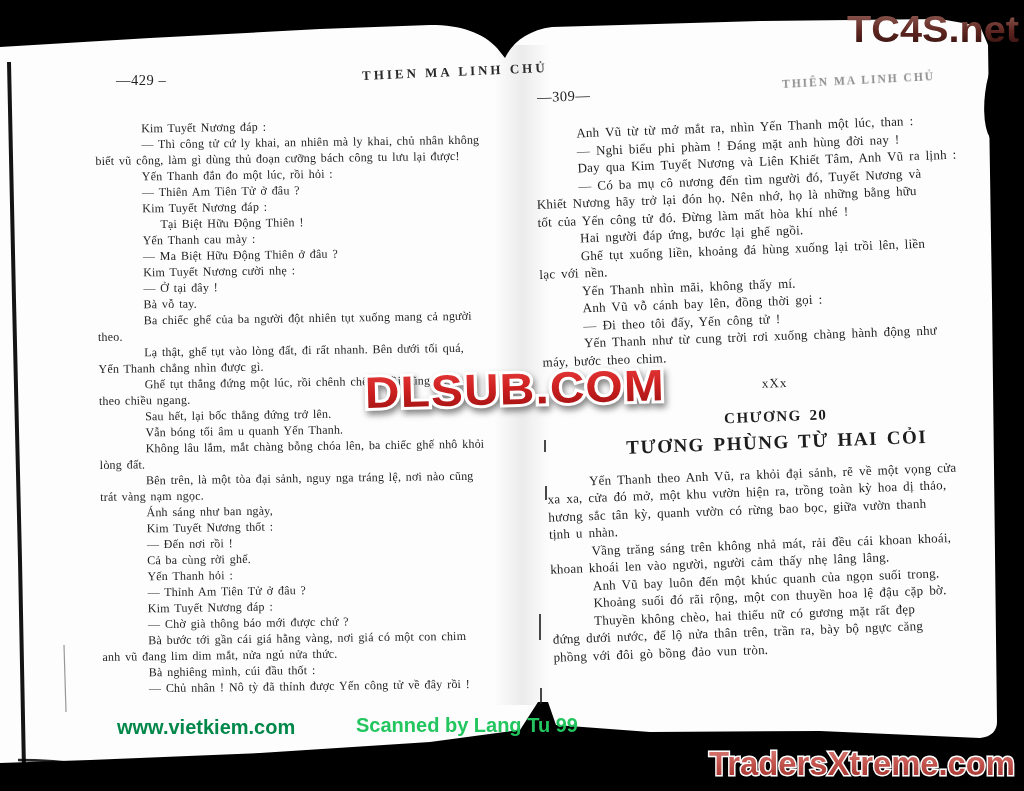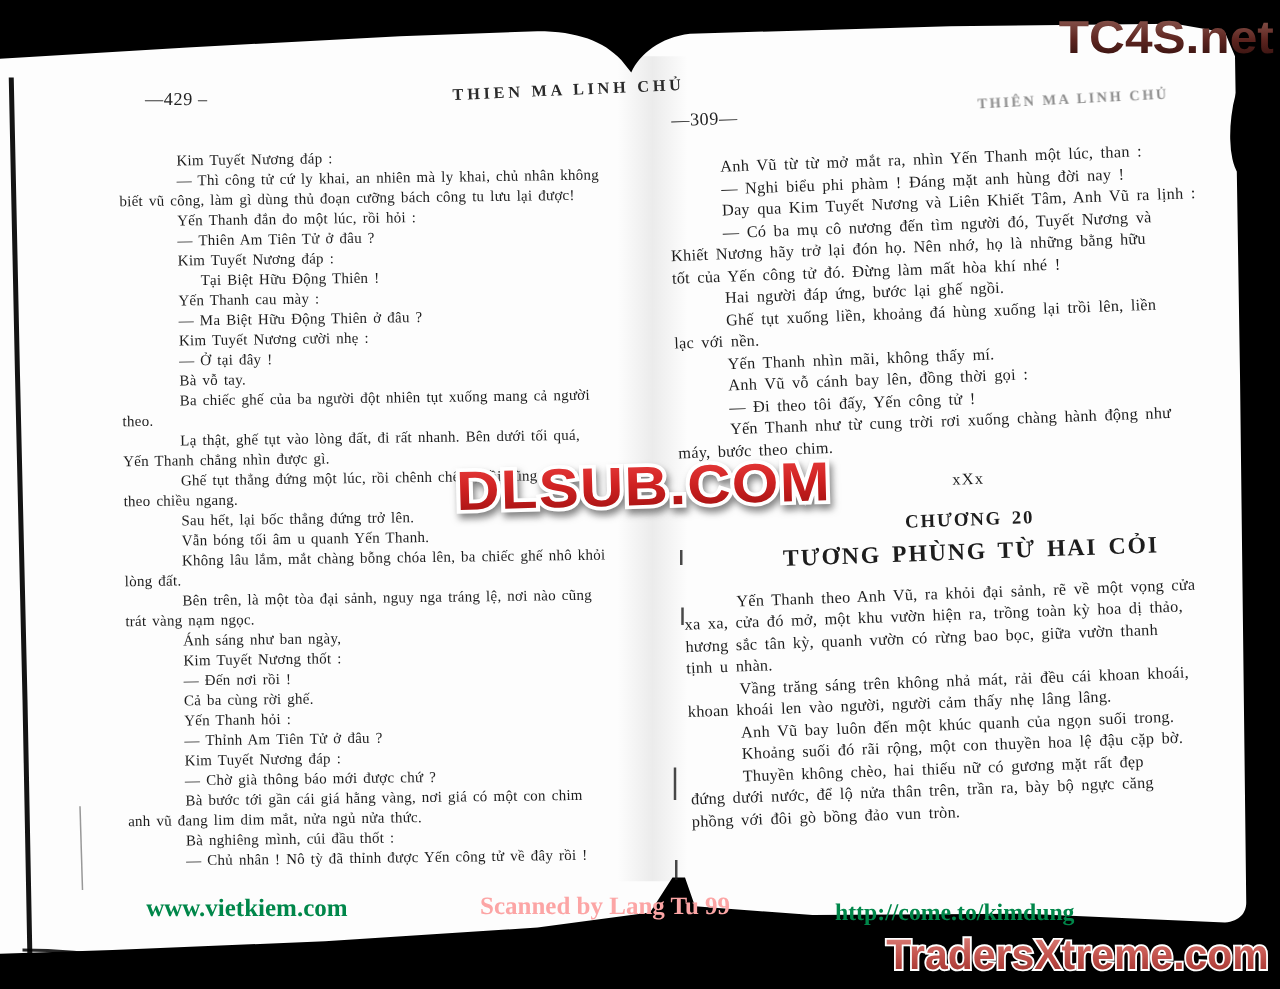"www.vietkiem.com" .credit { font-family: Liberation Serif, serif -> Liberation Sans, sans-serif }
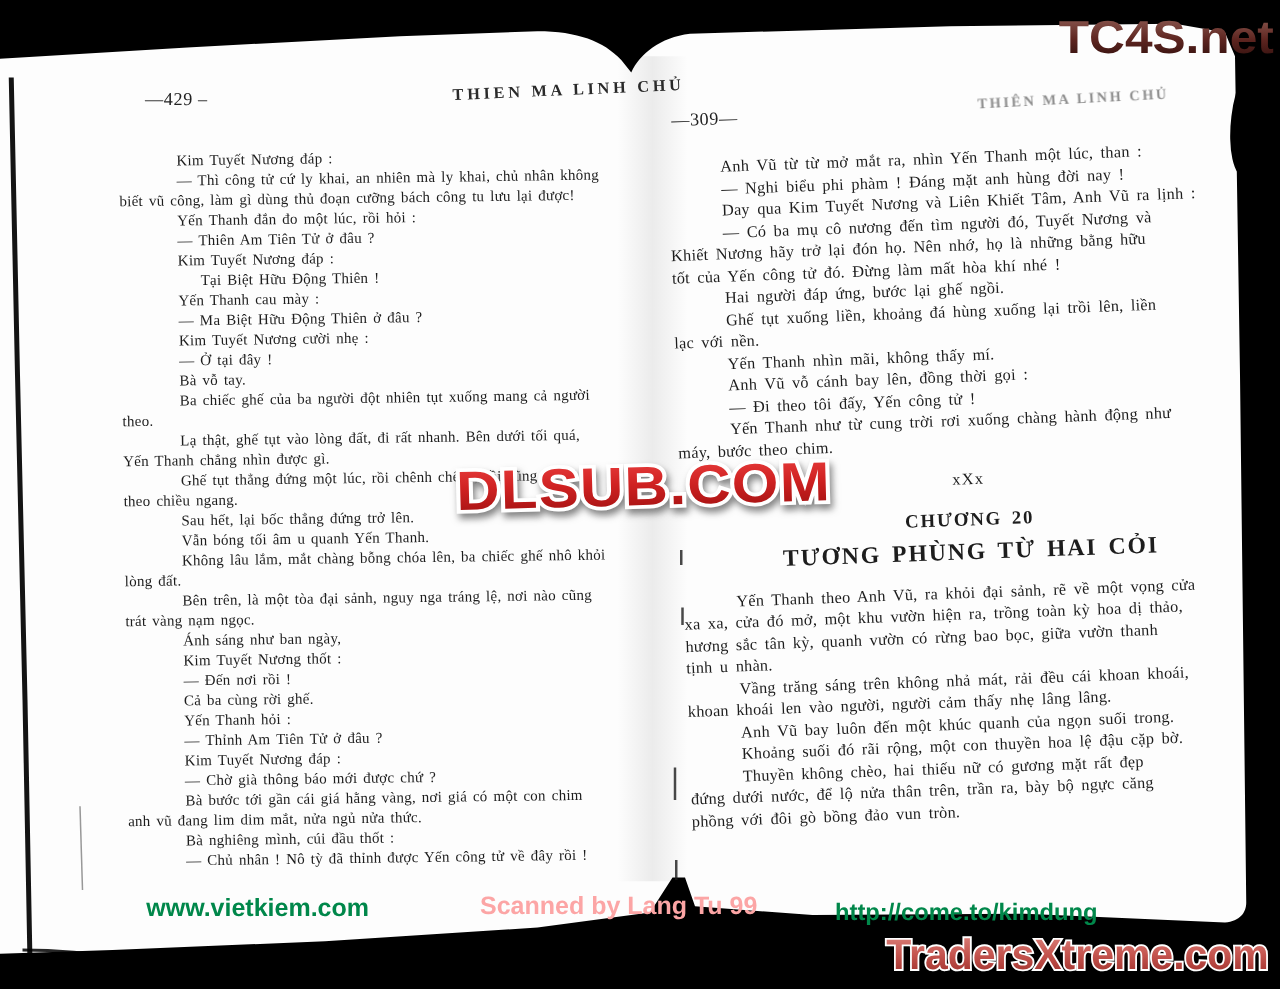"Scanned by Lang Tu 99" div.credit { color: #fca5a5 -> #22c55e; margin-left: 28px -> none }
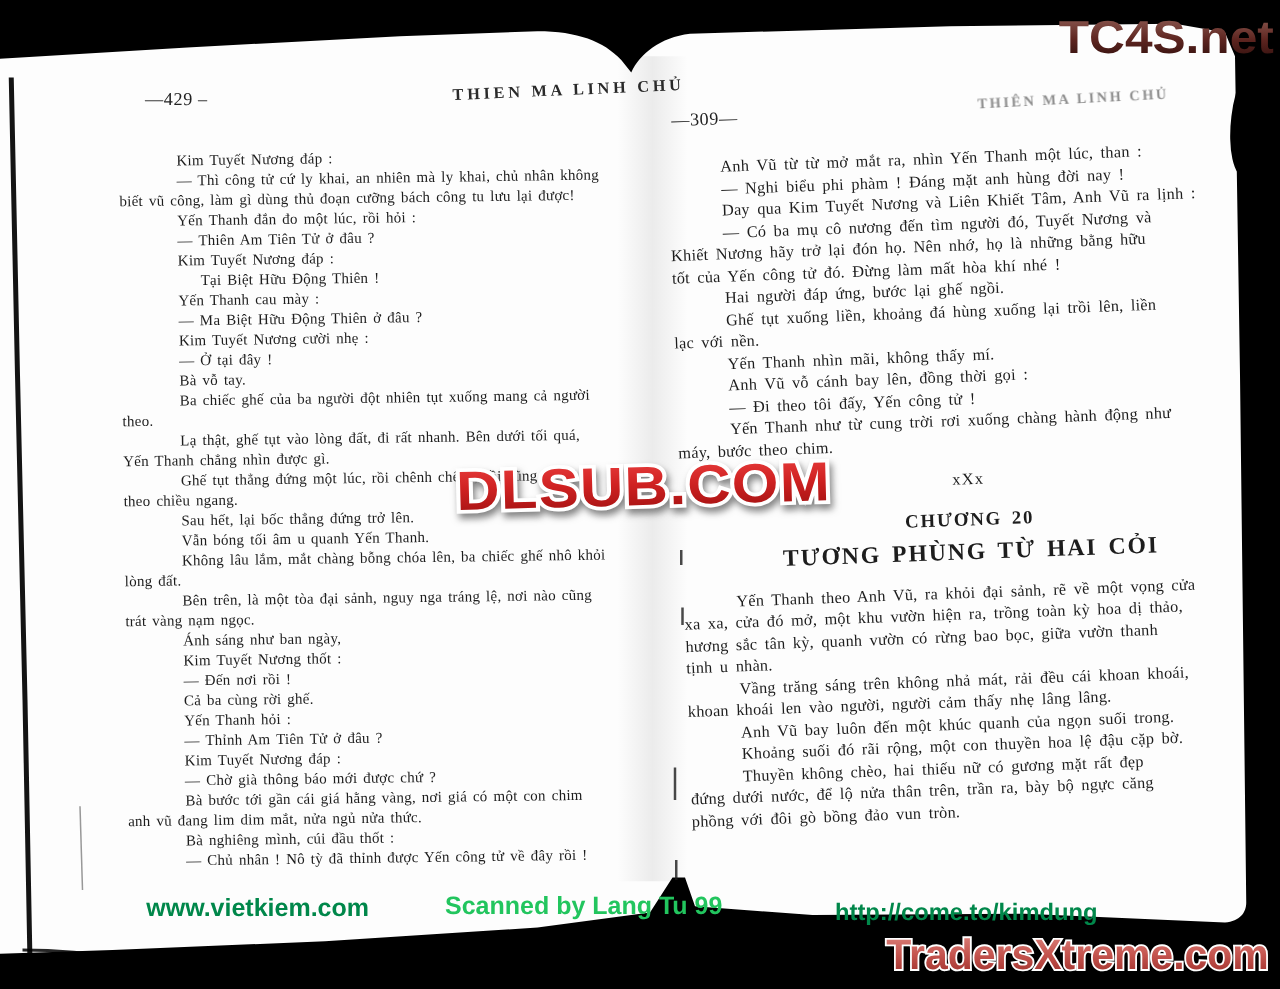"http://come.to/kimdung" div.credit { html: <div>http://come.to/kimdung</div> -> none }
